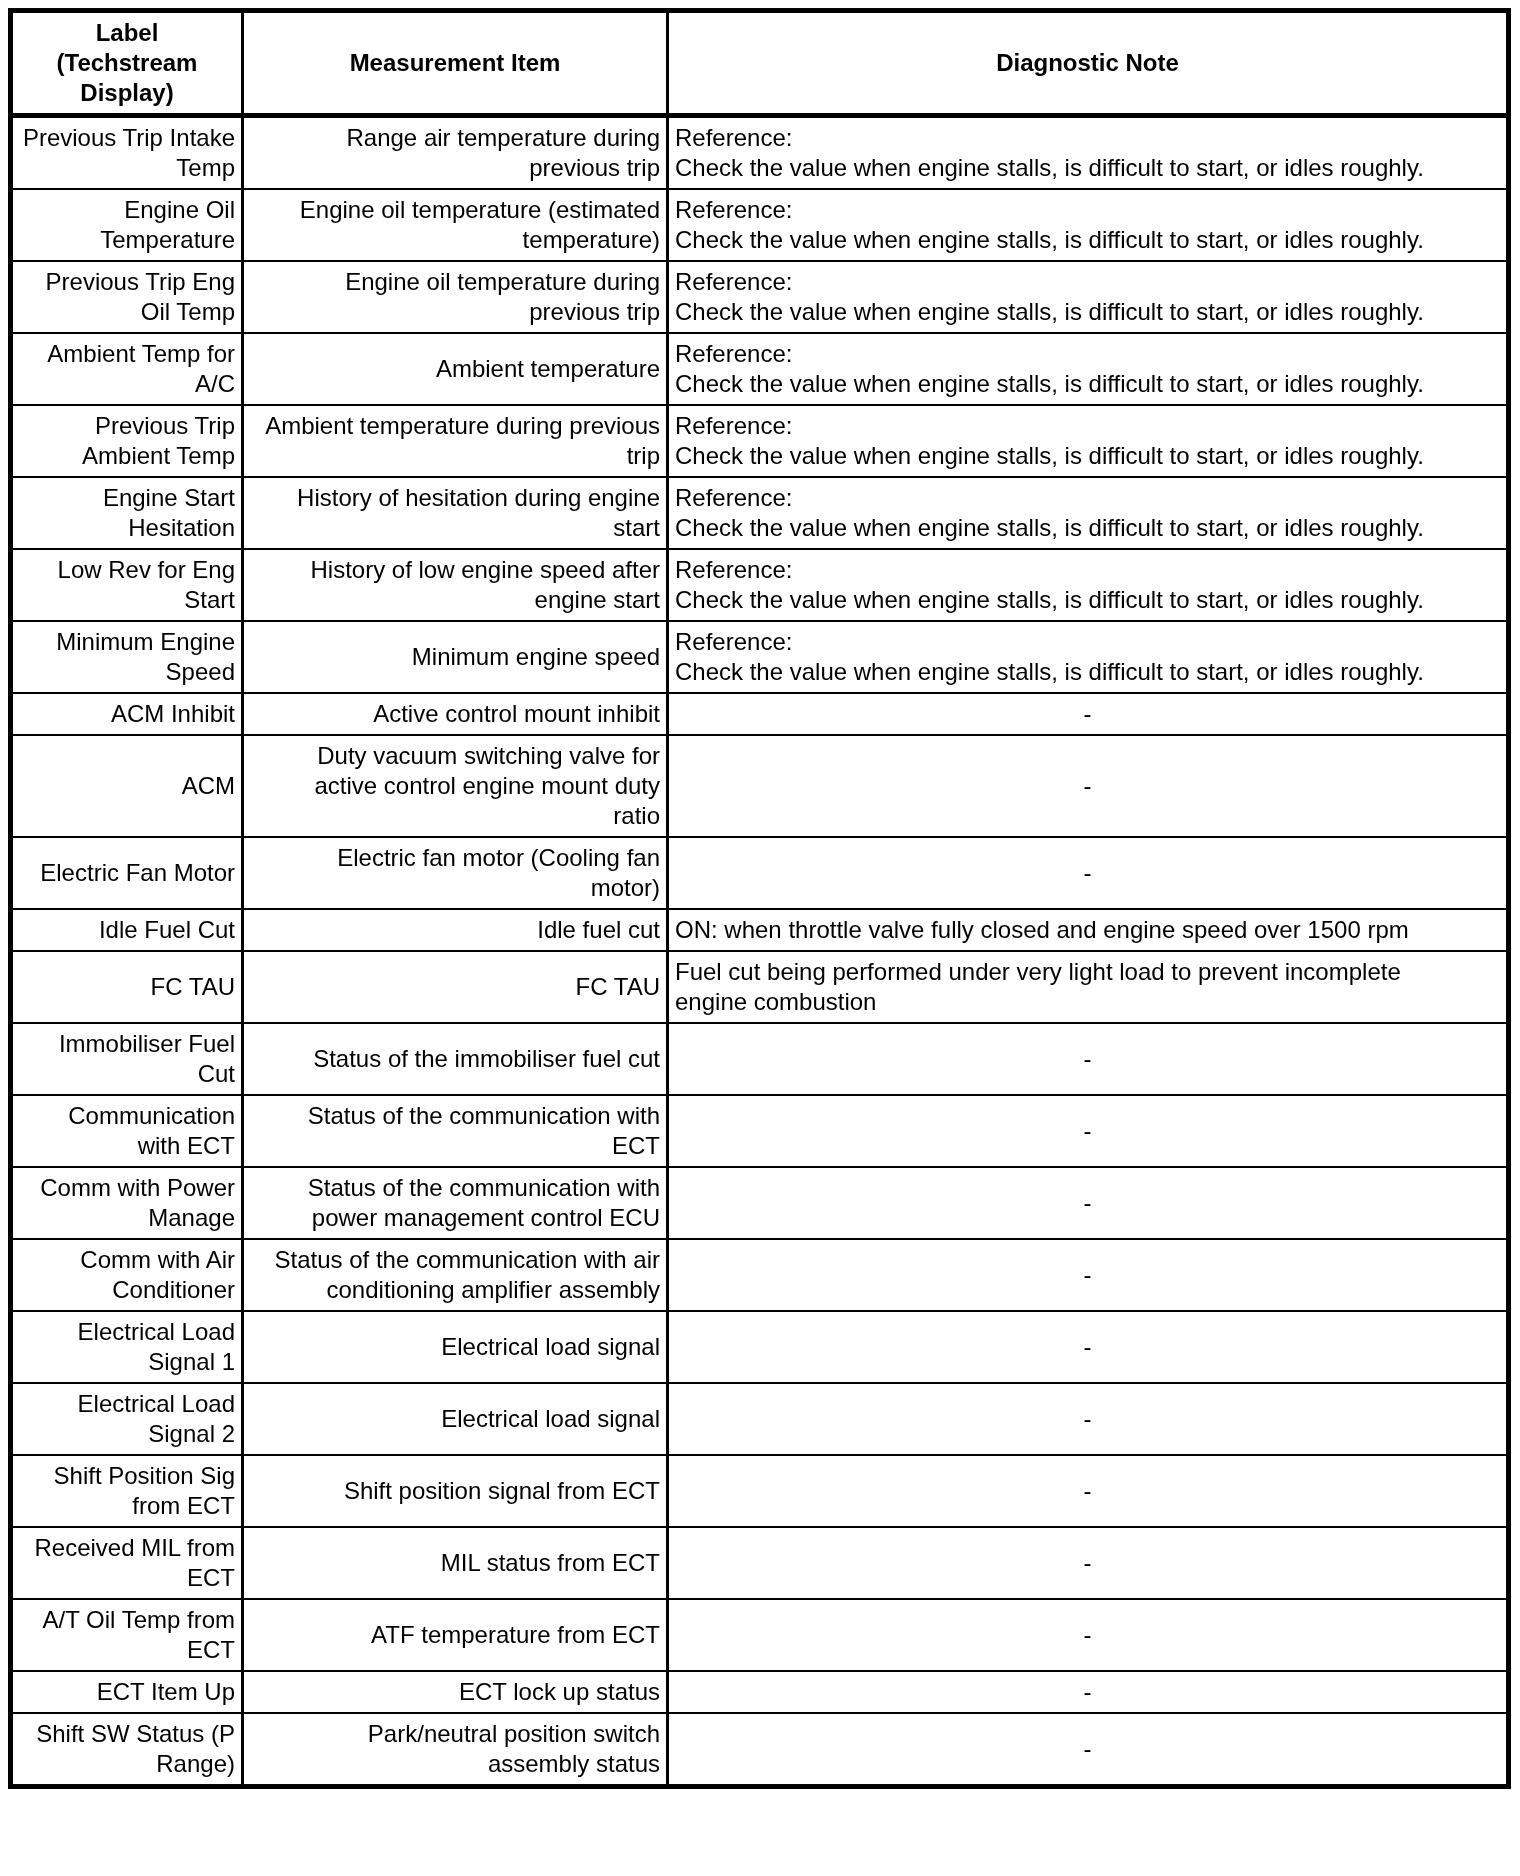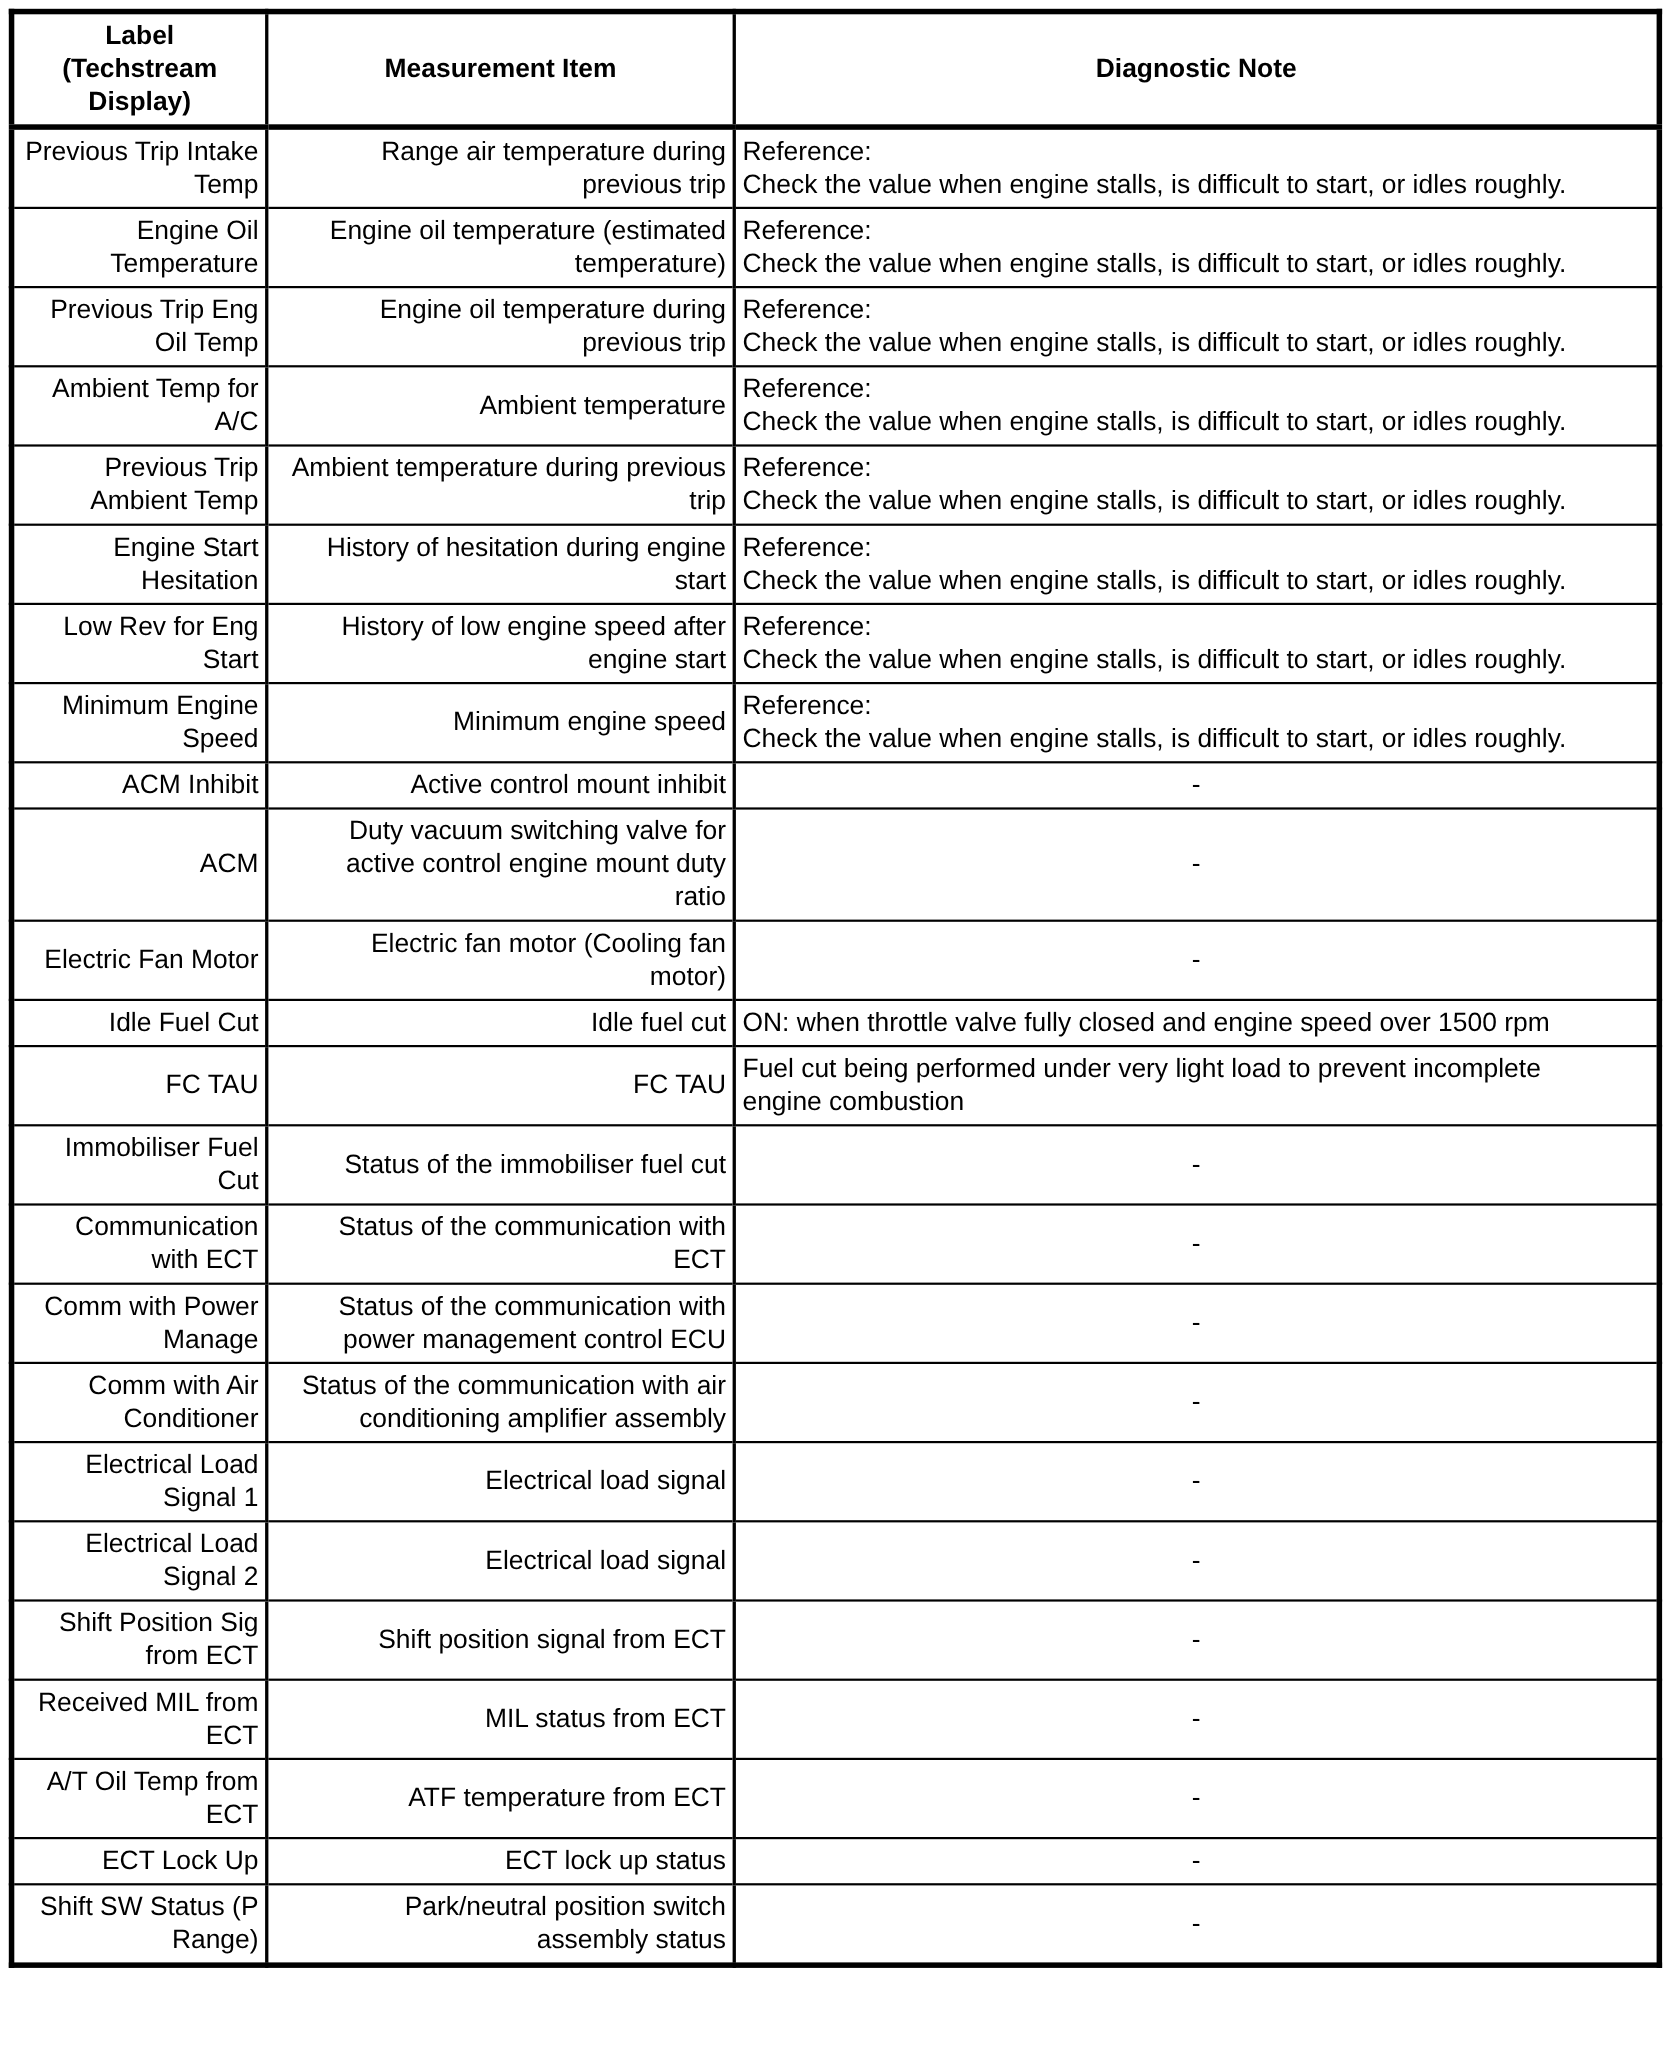"ECT Lock Up" td.label-cell { text: Lock -> Item }
